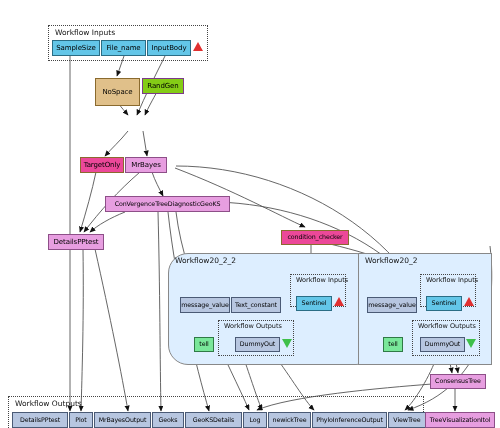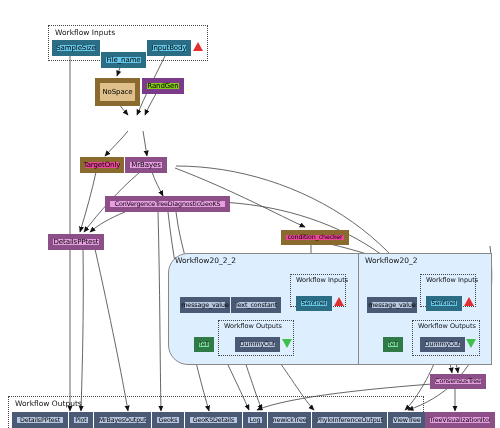"SampleSize" .node { border: 5px solid #ec4899 -> 1px solid #ec4899 }
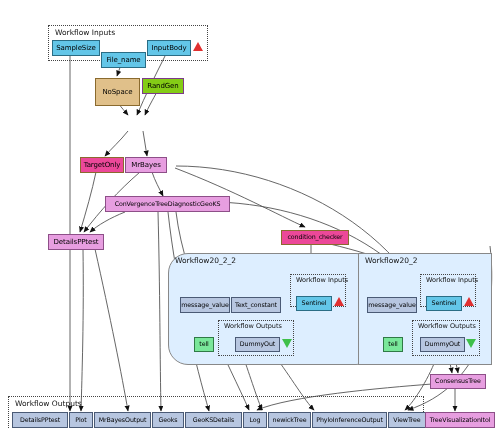"File_name" div.node { margin-top: 12px -> none }
